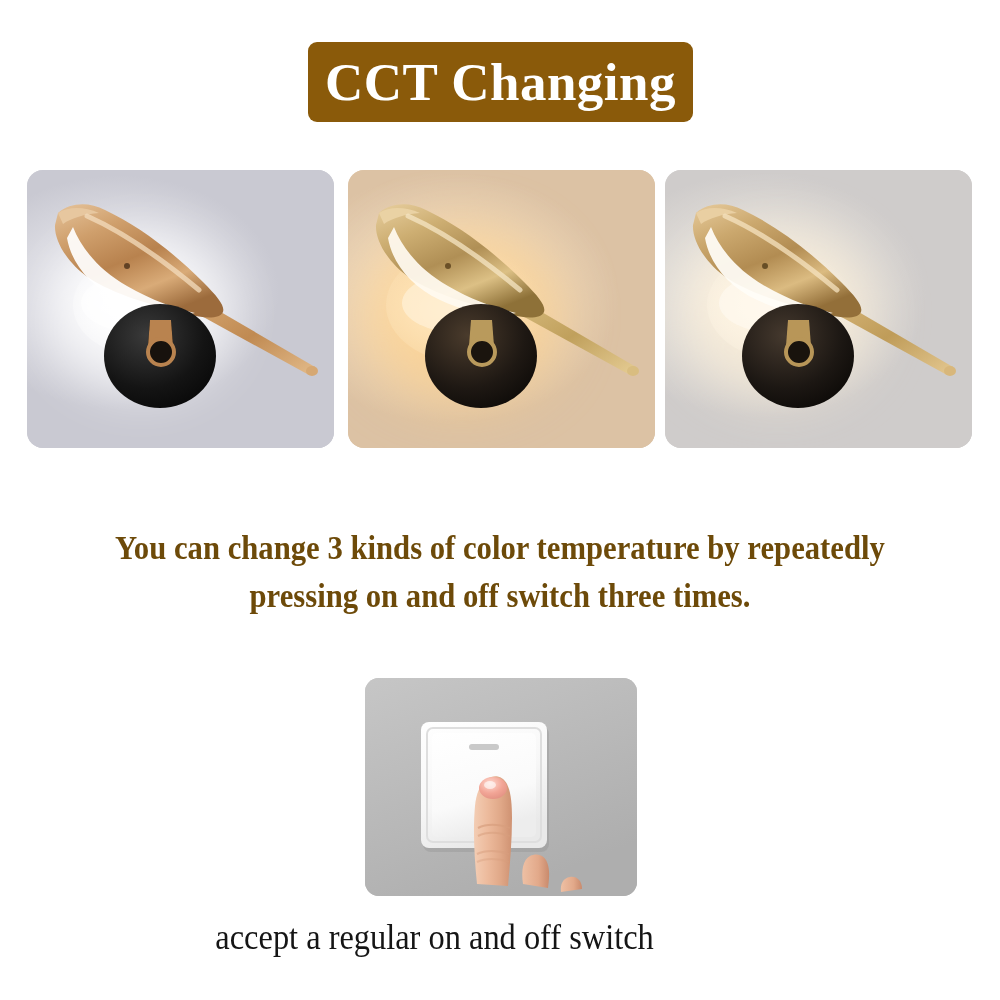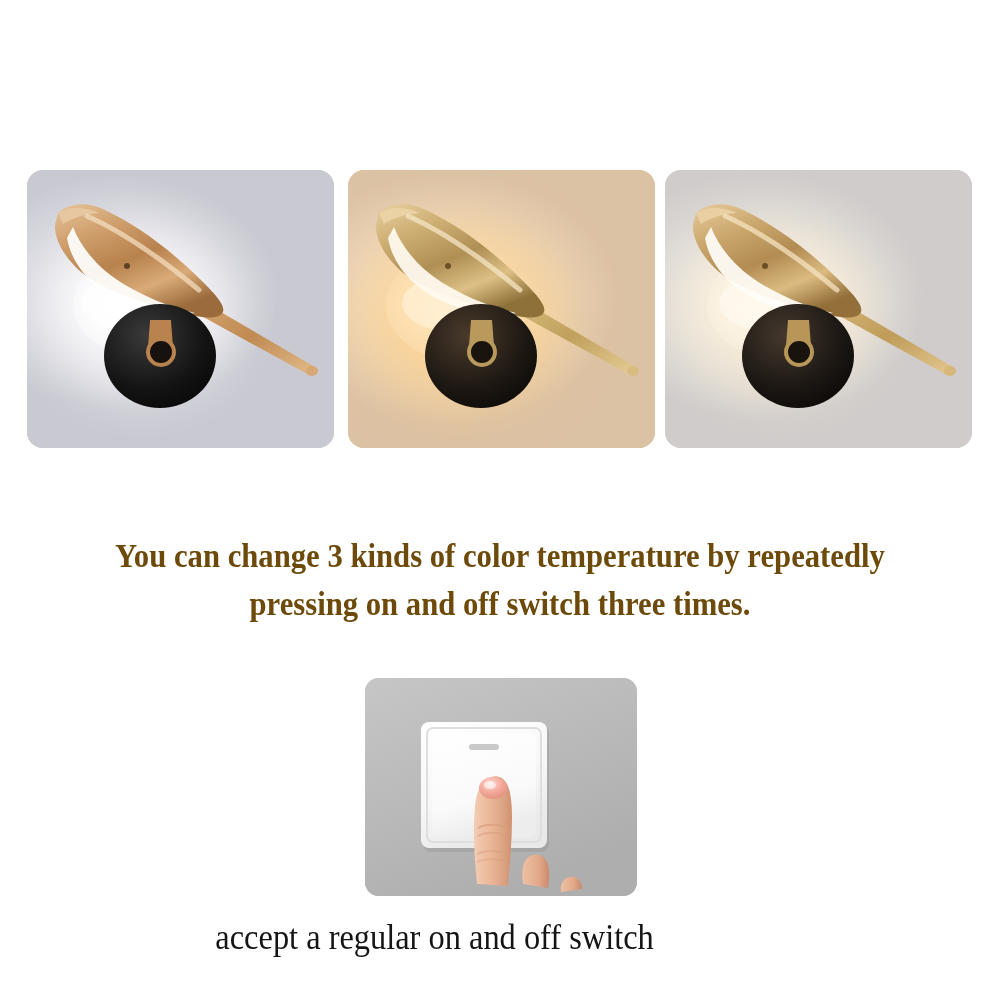"CCT Changing" div.title-banner { html: none -> <div> <div>CCT Changing</div> </div> }
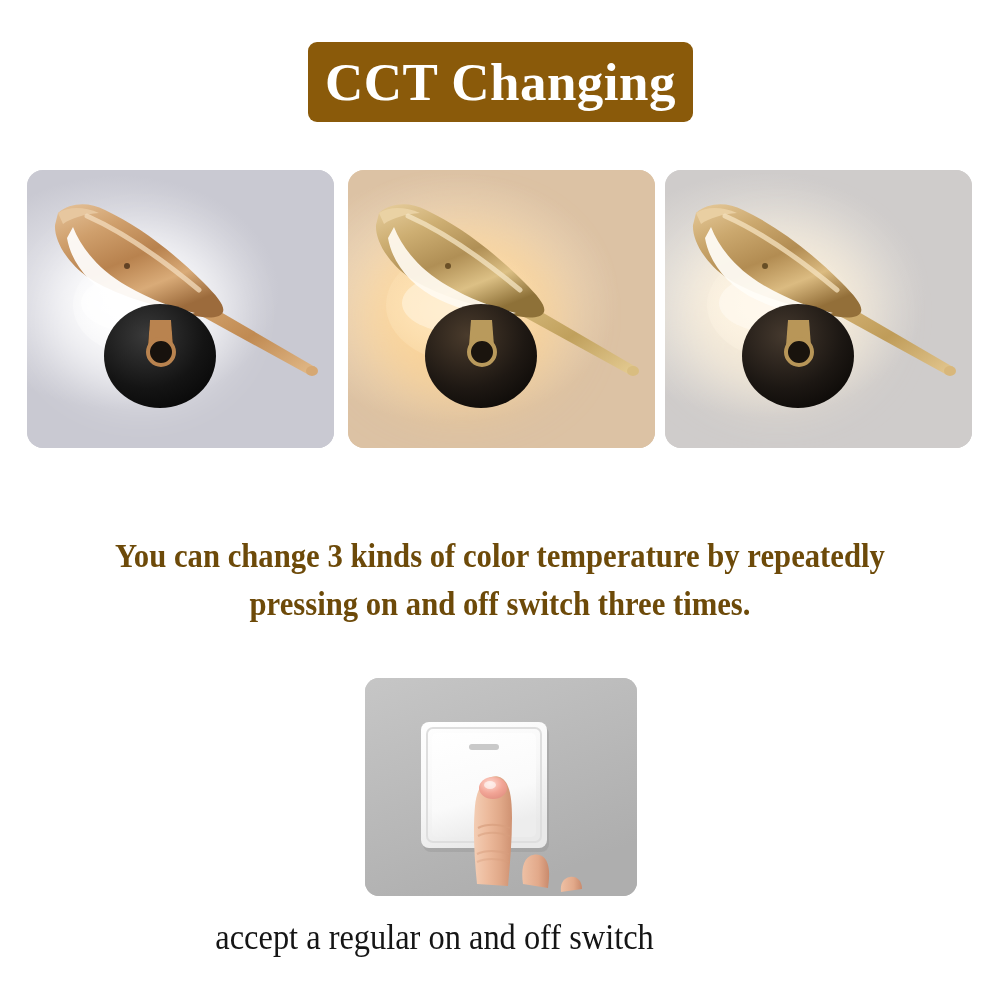"You can change 3 kinds" .instruction { margin-top: 8px -> none }
